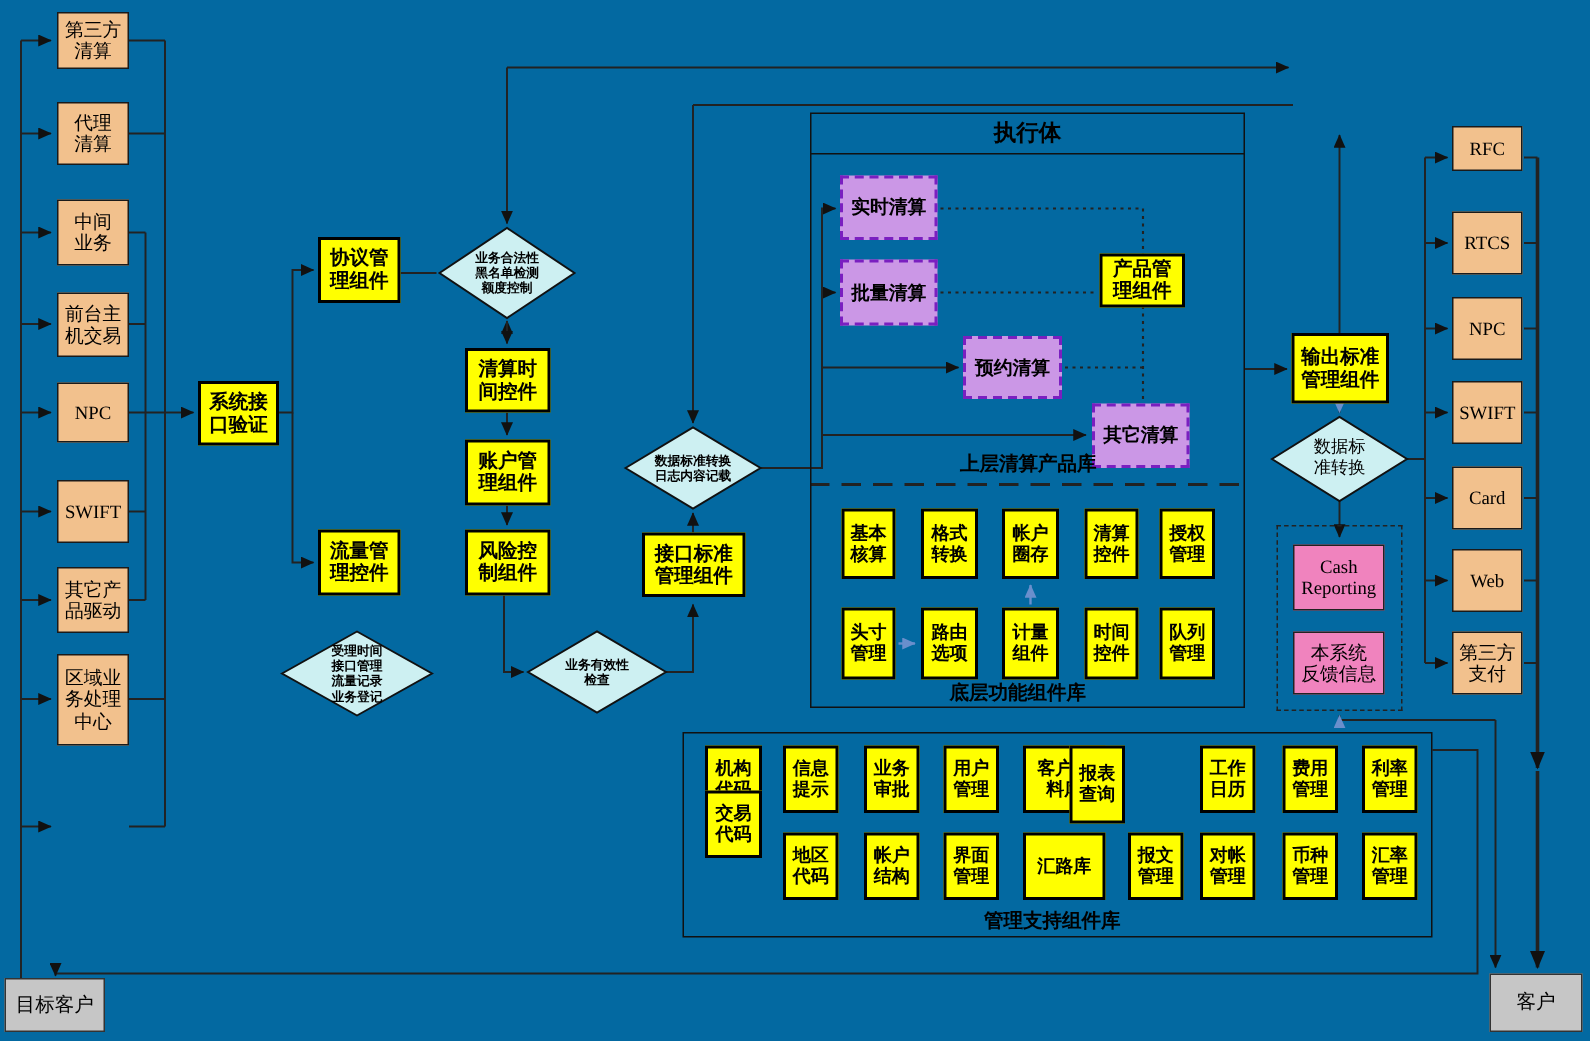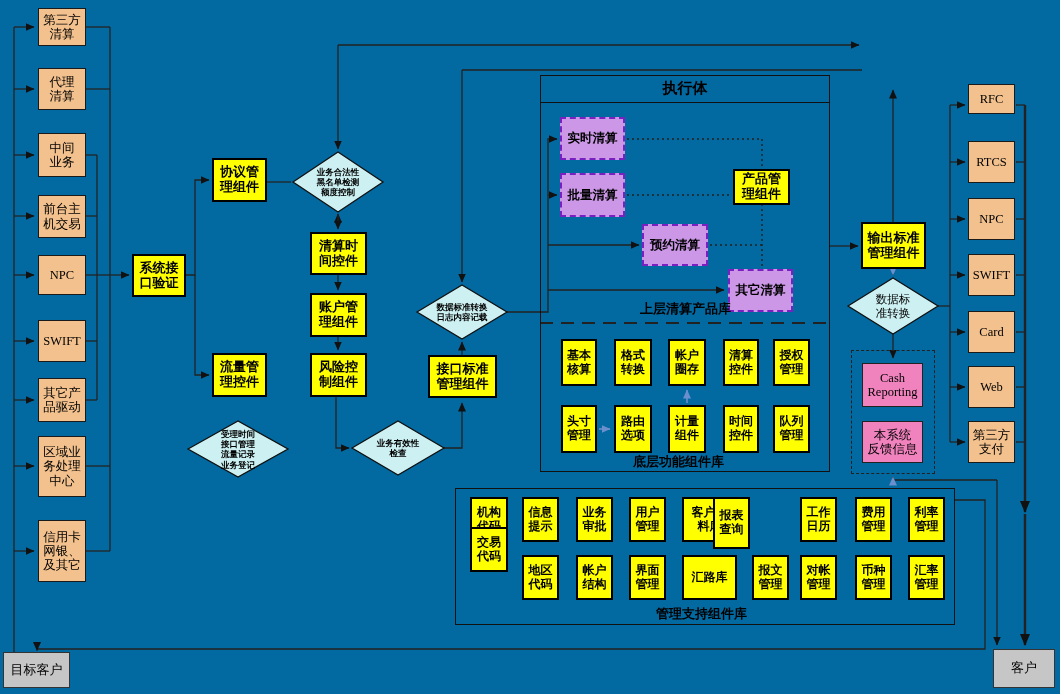"信用卡" div.n { html: <div>信用卡 网银、 及其它</div> -> none }
